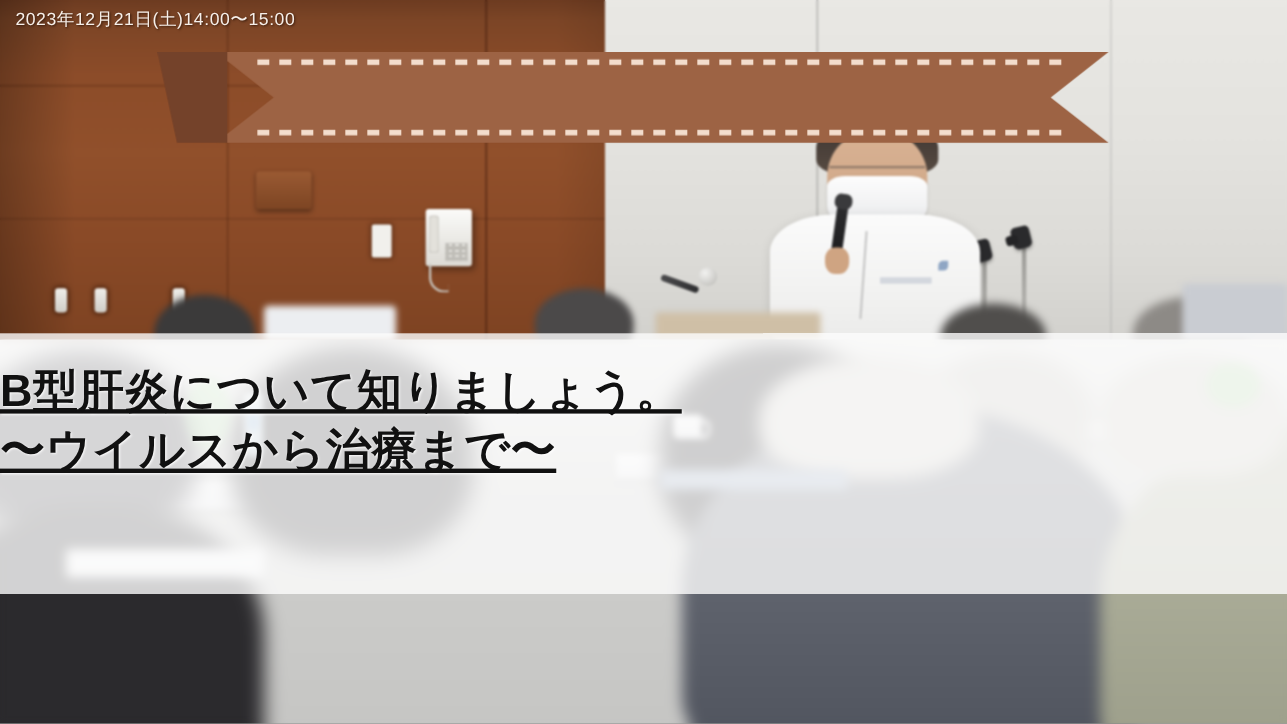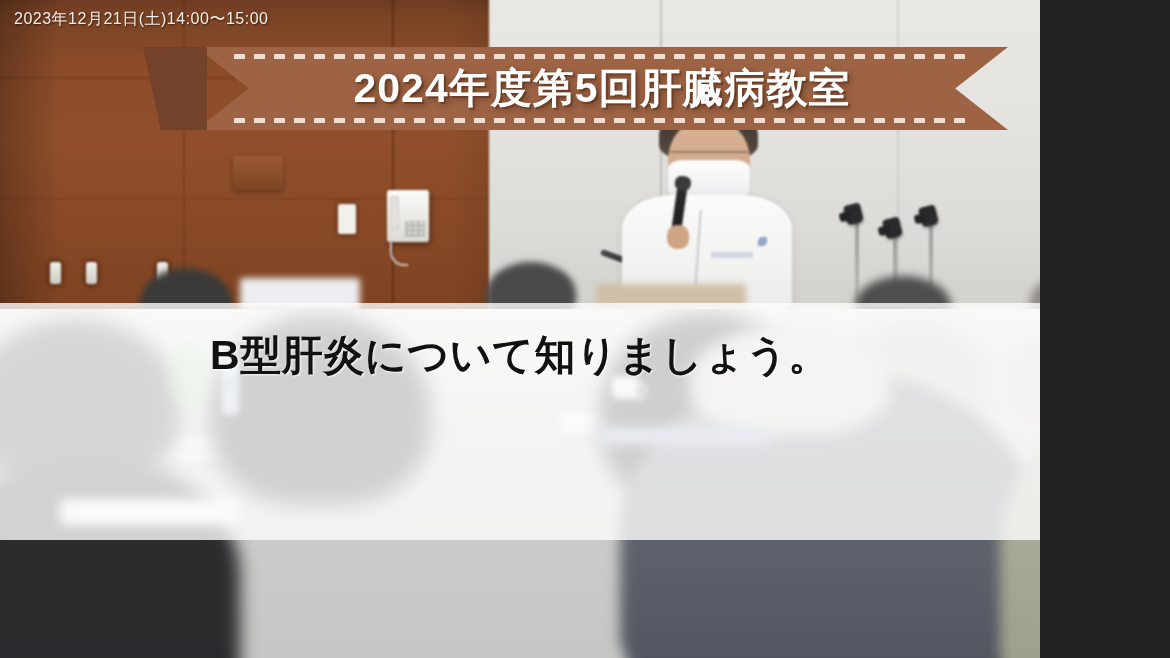"2023年12月21日(土)14:00〜15:00" .slide { width: 1040px -> 1170px }
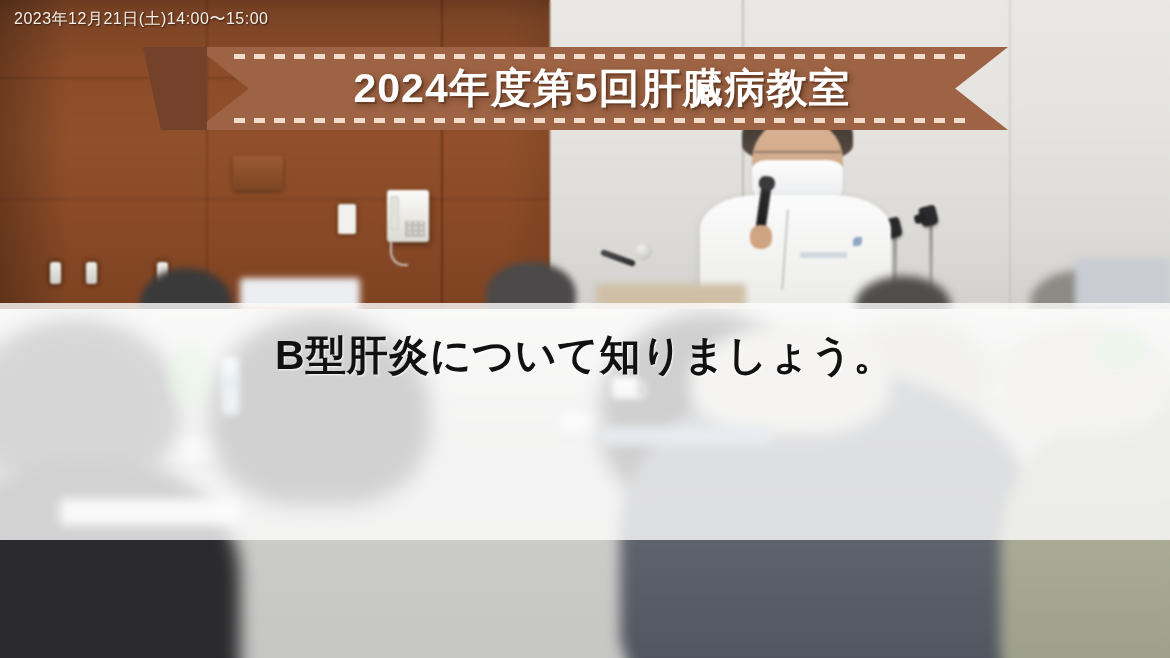"2024年度第5回肝臓病教室" div.ribbon-title { html: <div>2024年度第5回肝臓病教室</div> -> none }
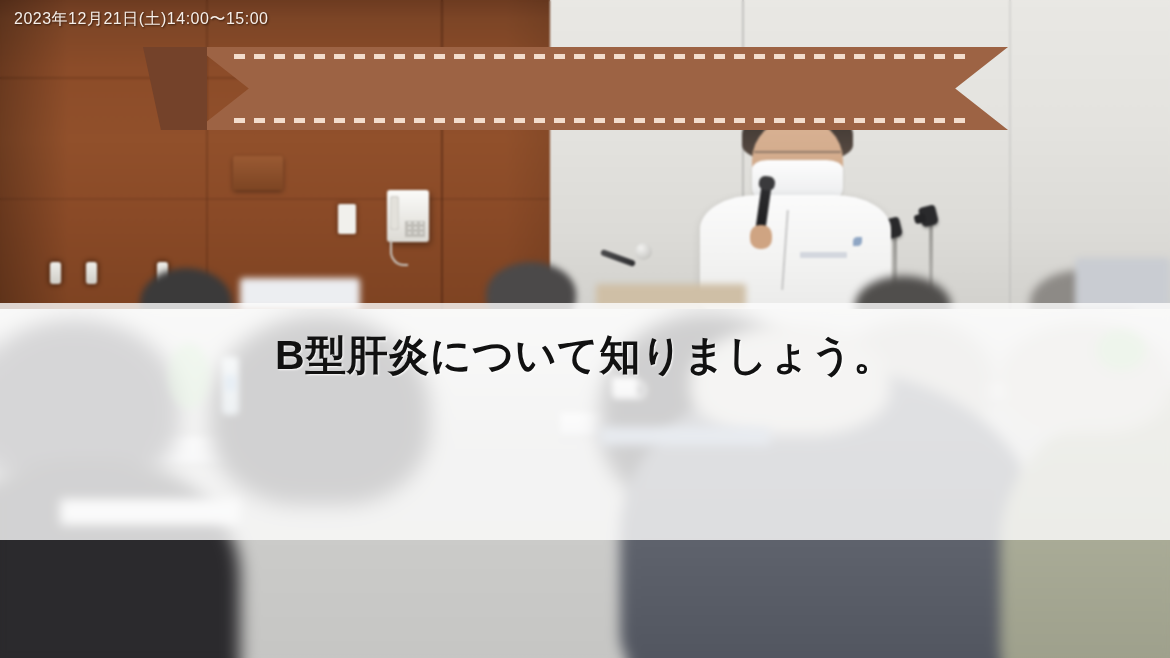"B型肝炎について知りましょう。" .title-wrap { text-align: center -> none; text-decoration: none -> underline }
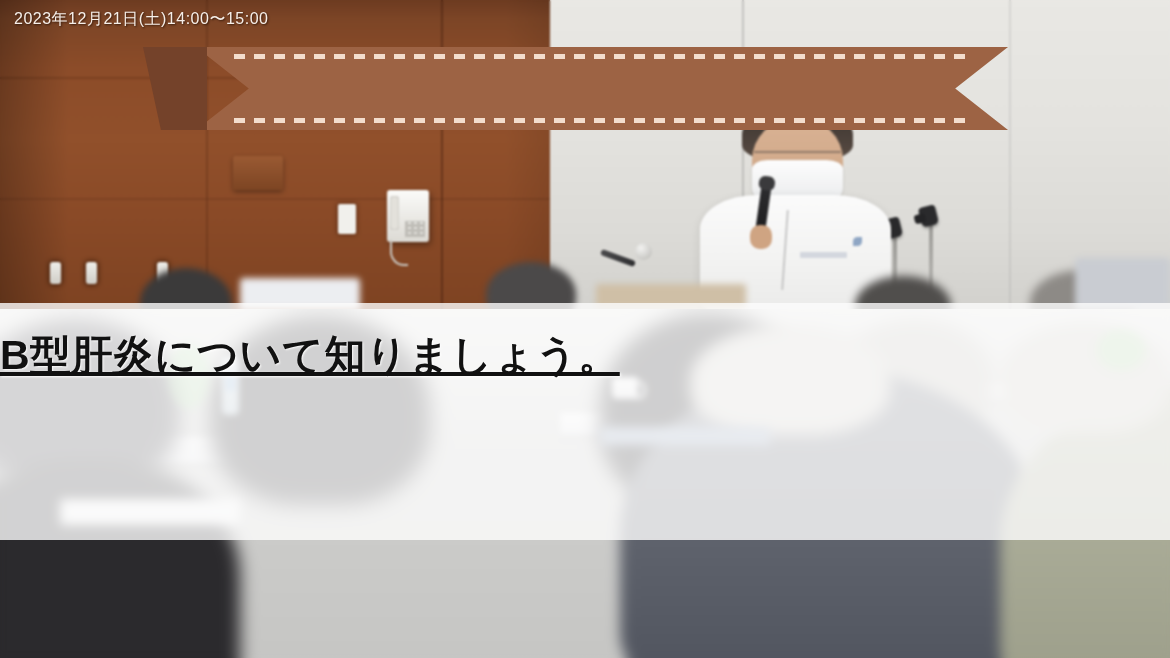"〜ウイルスから治療まで〜" div.t-line2 { html: none -> <div>〜ウイルスから治療まで〜</div> }
